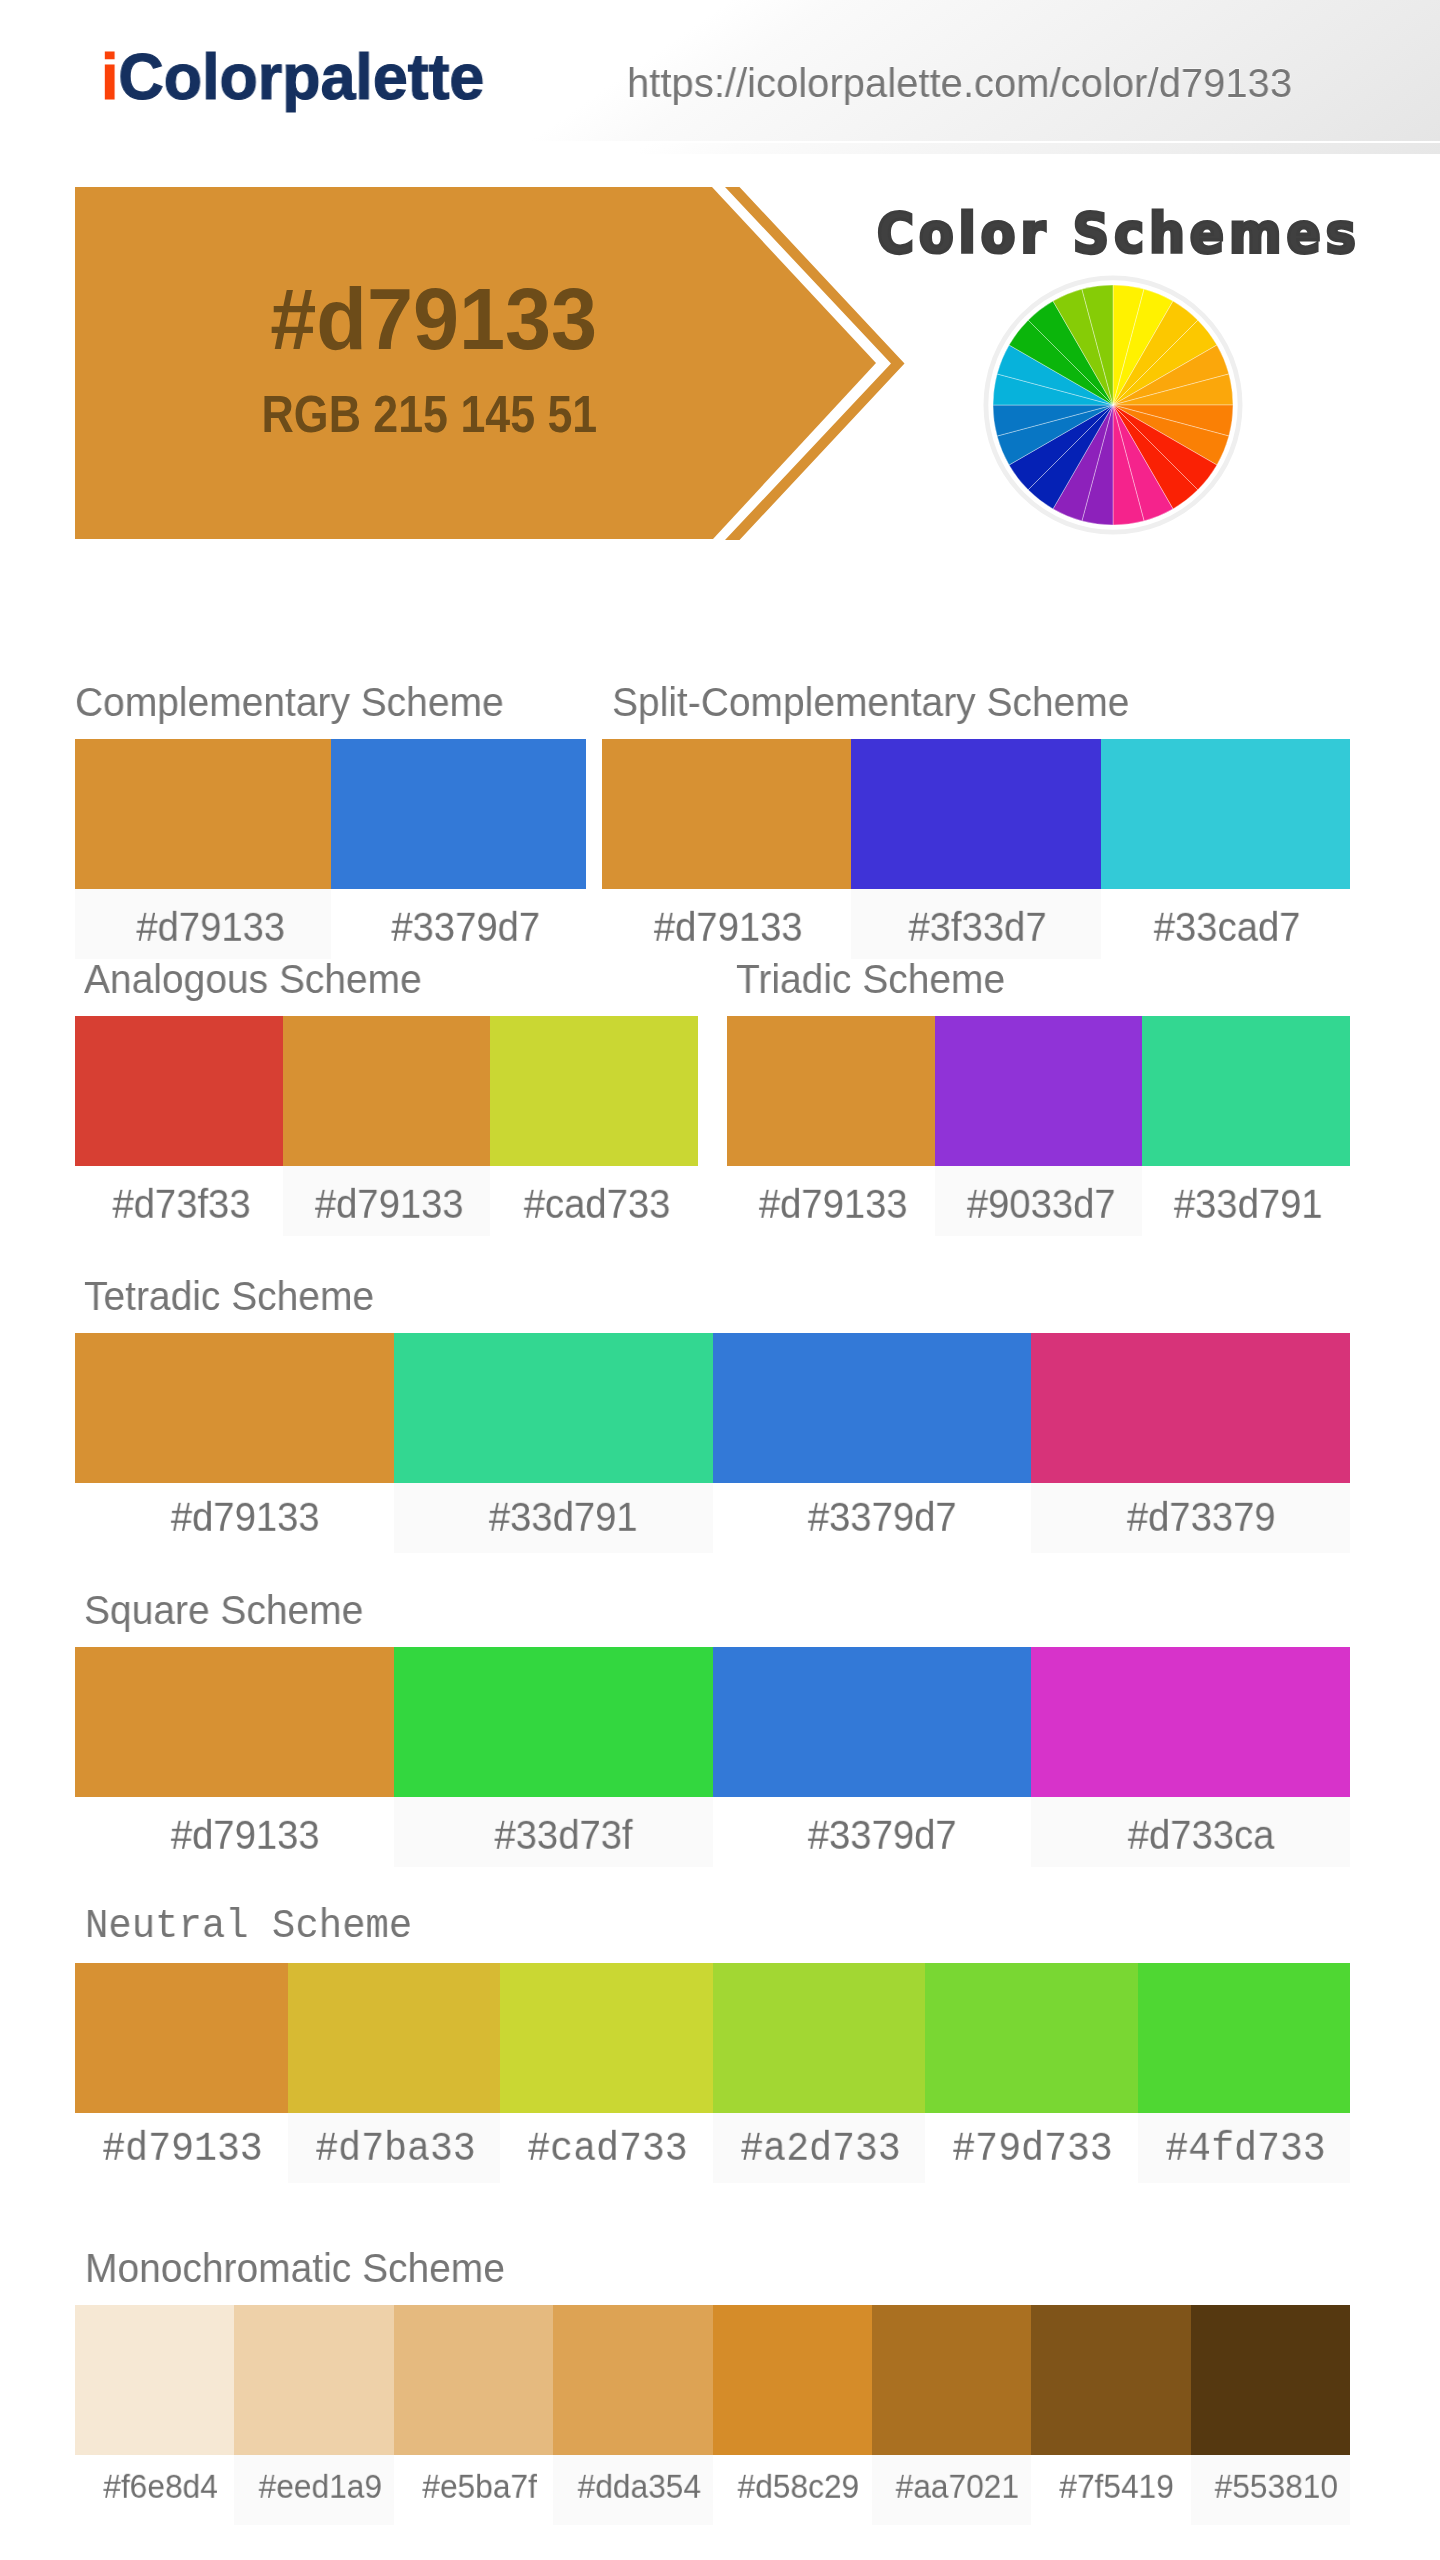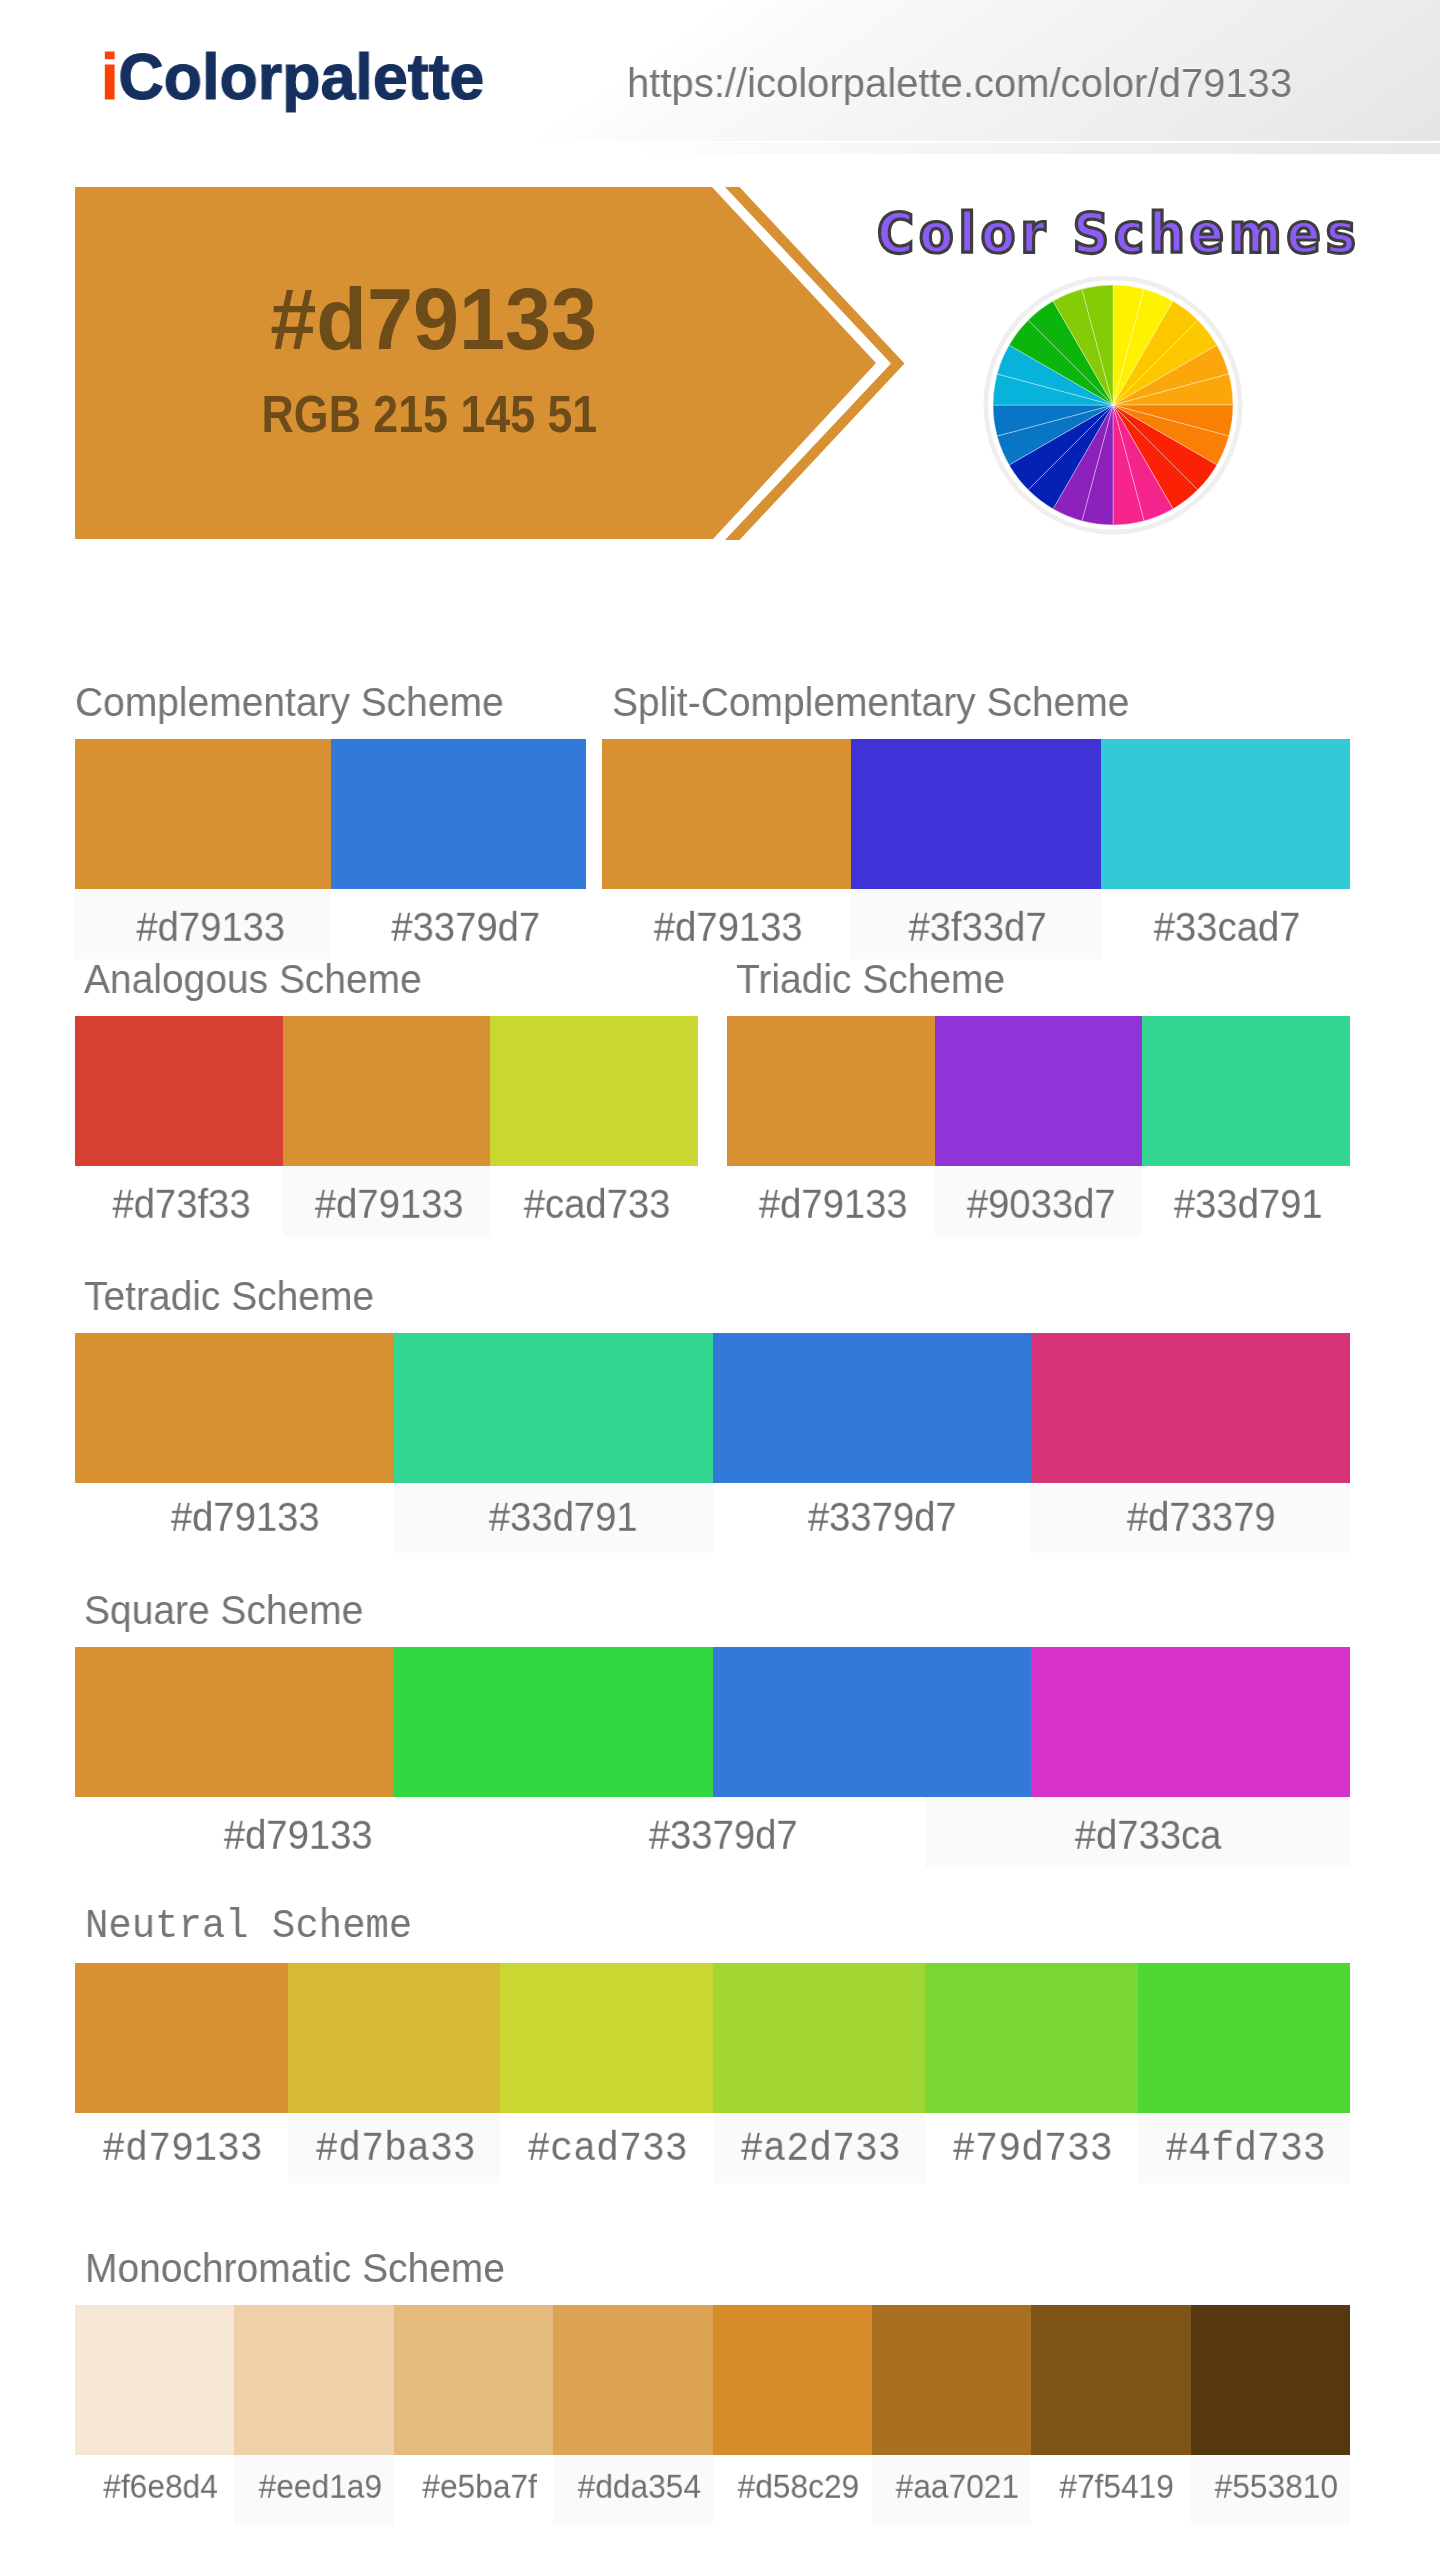"Color Schemes" .schemes-title { color: #8b5cf6 -> #404040 }
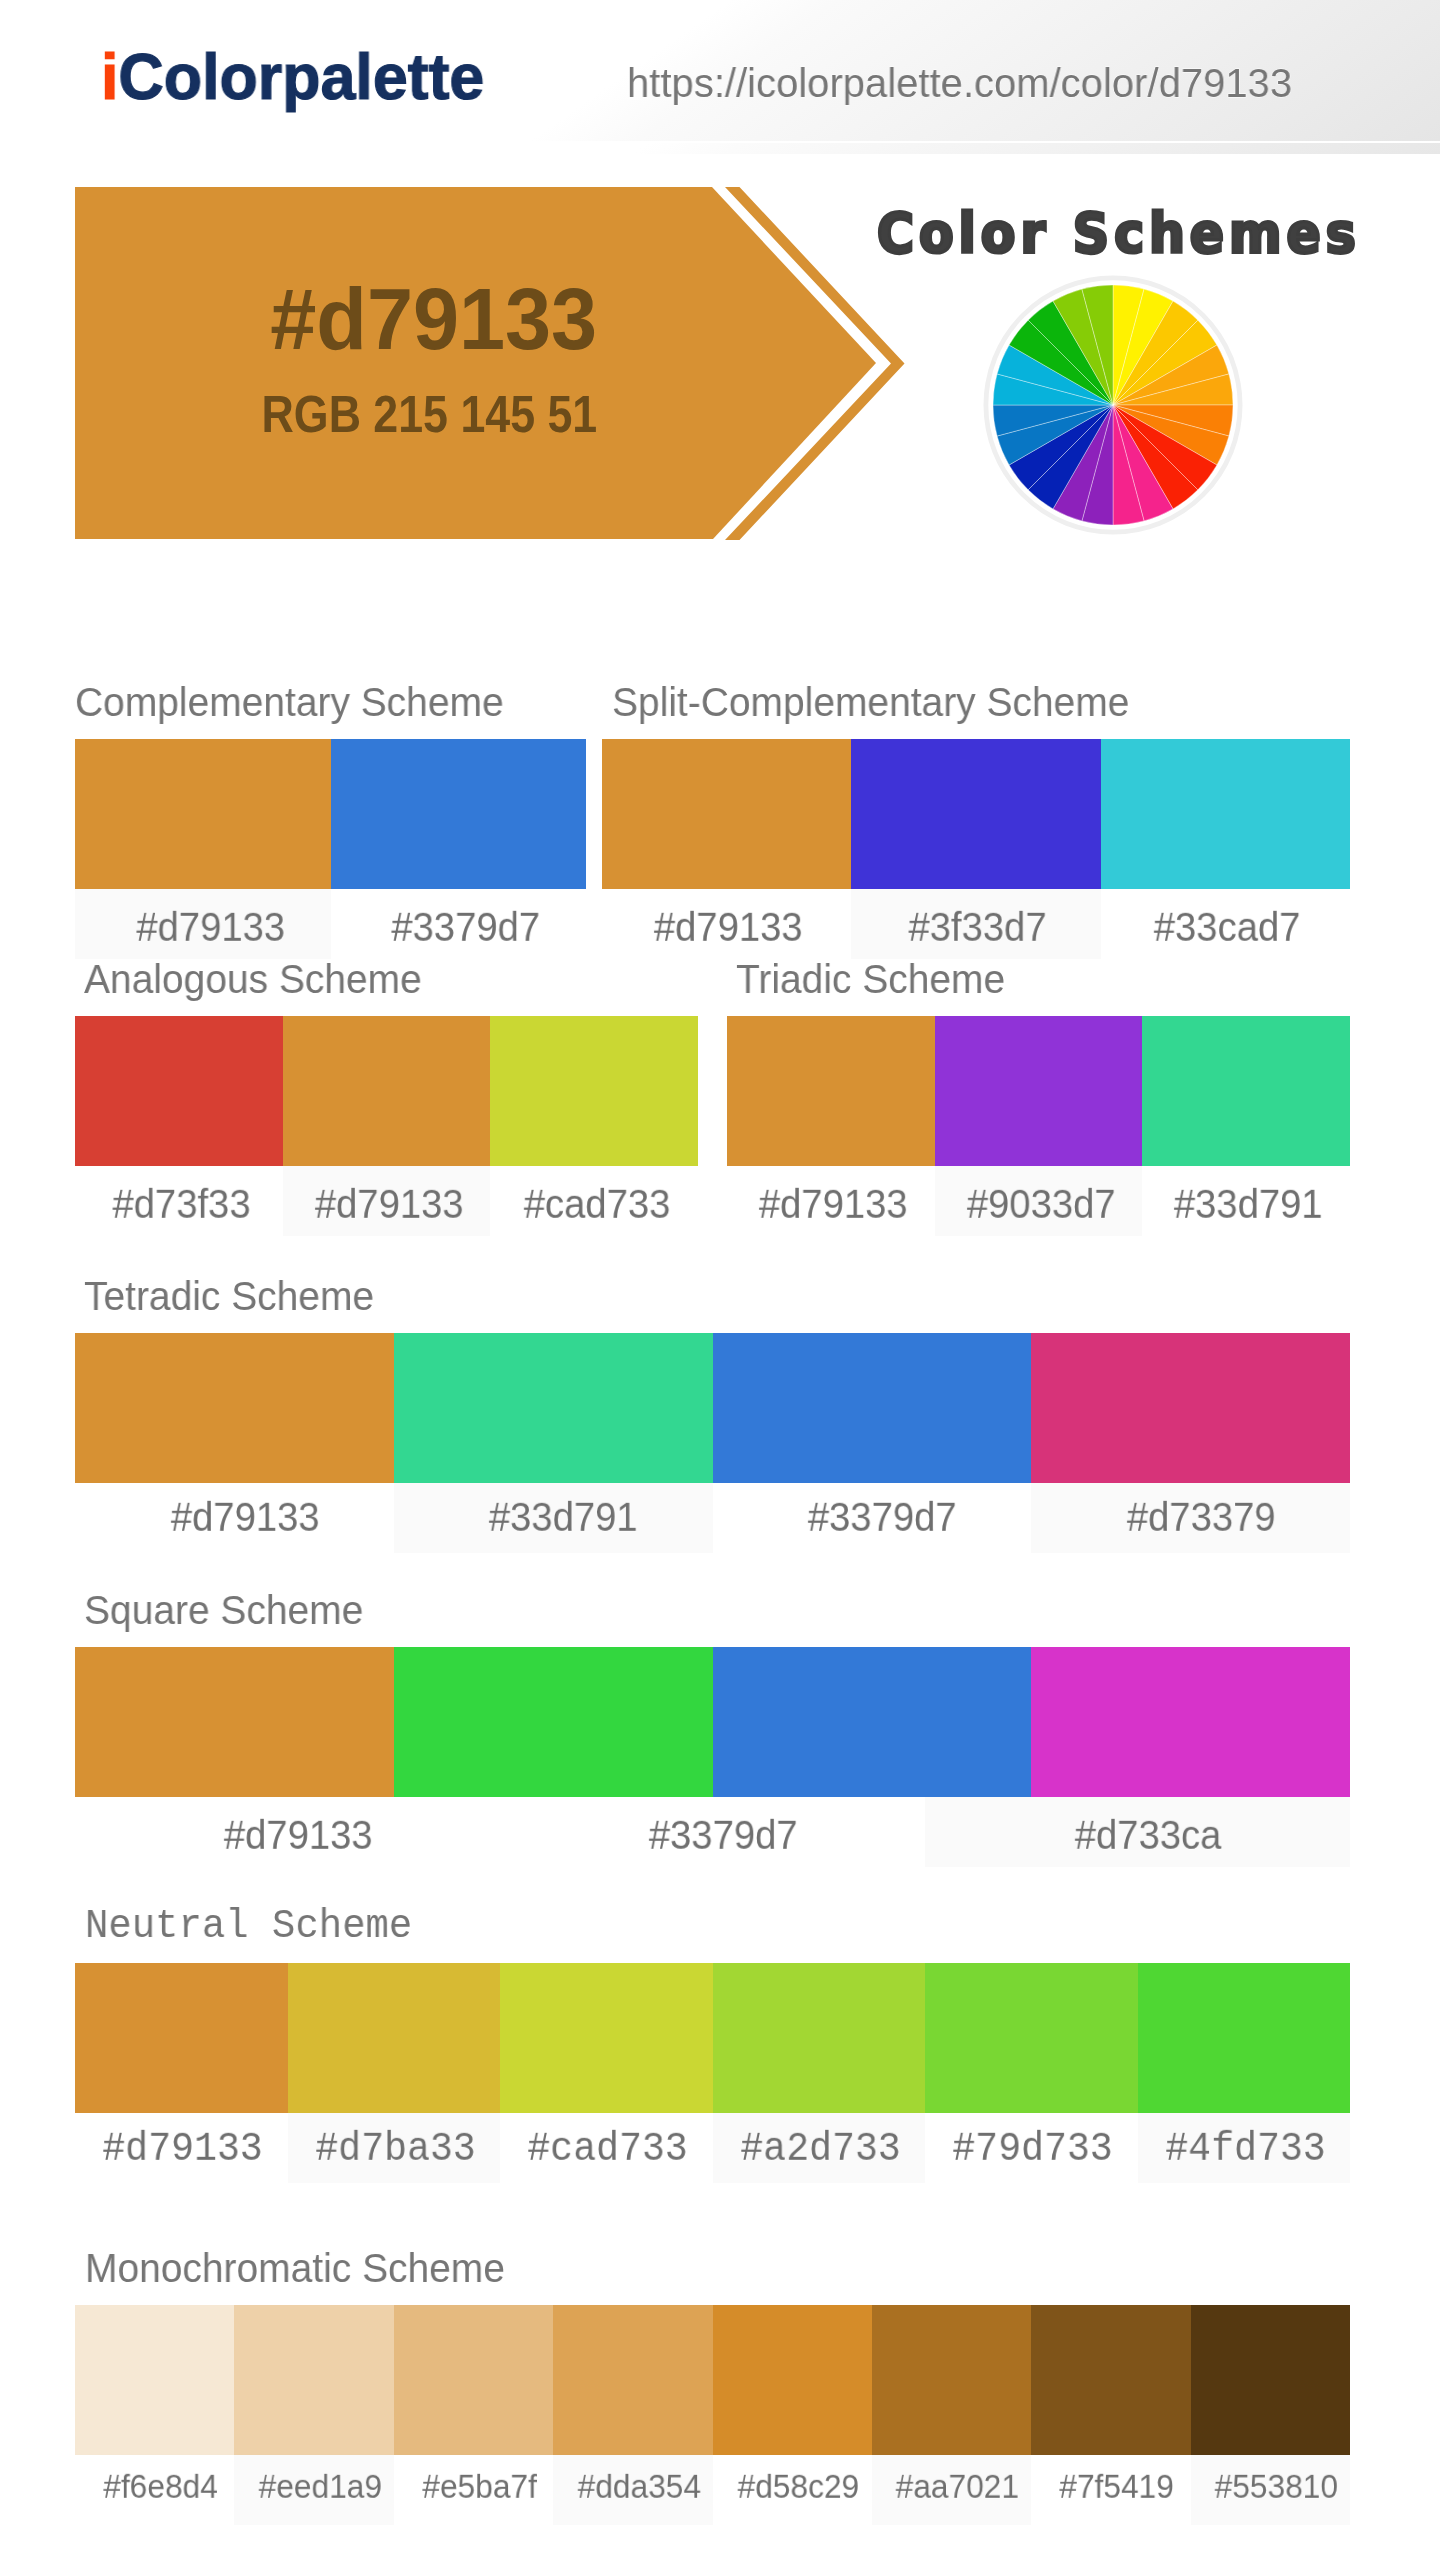"#33d73f" div.lbl { html: none -> <div> <span>#33d73f</span> </div> }
